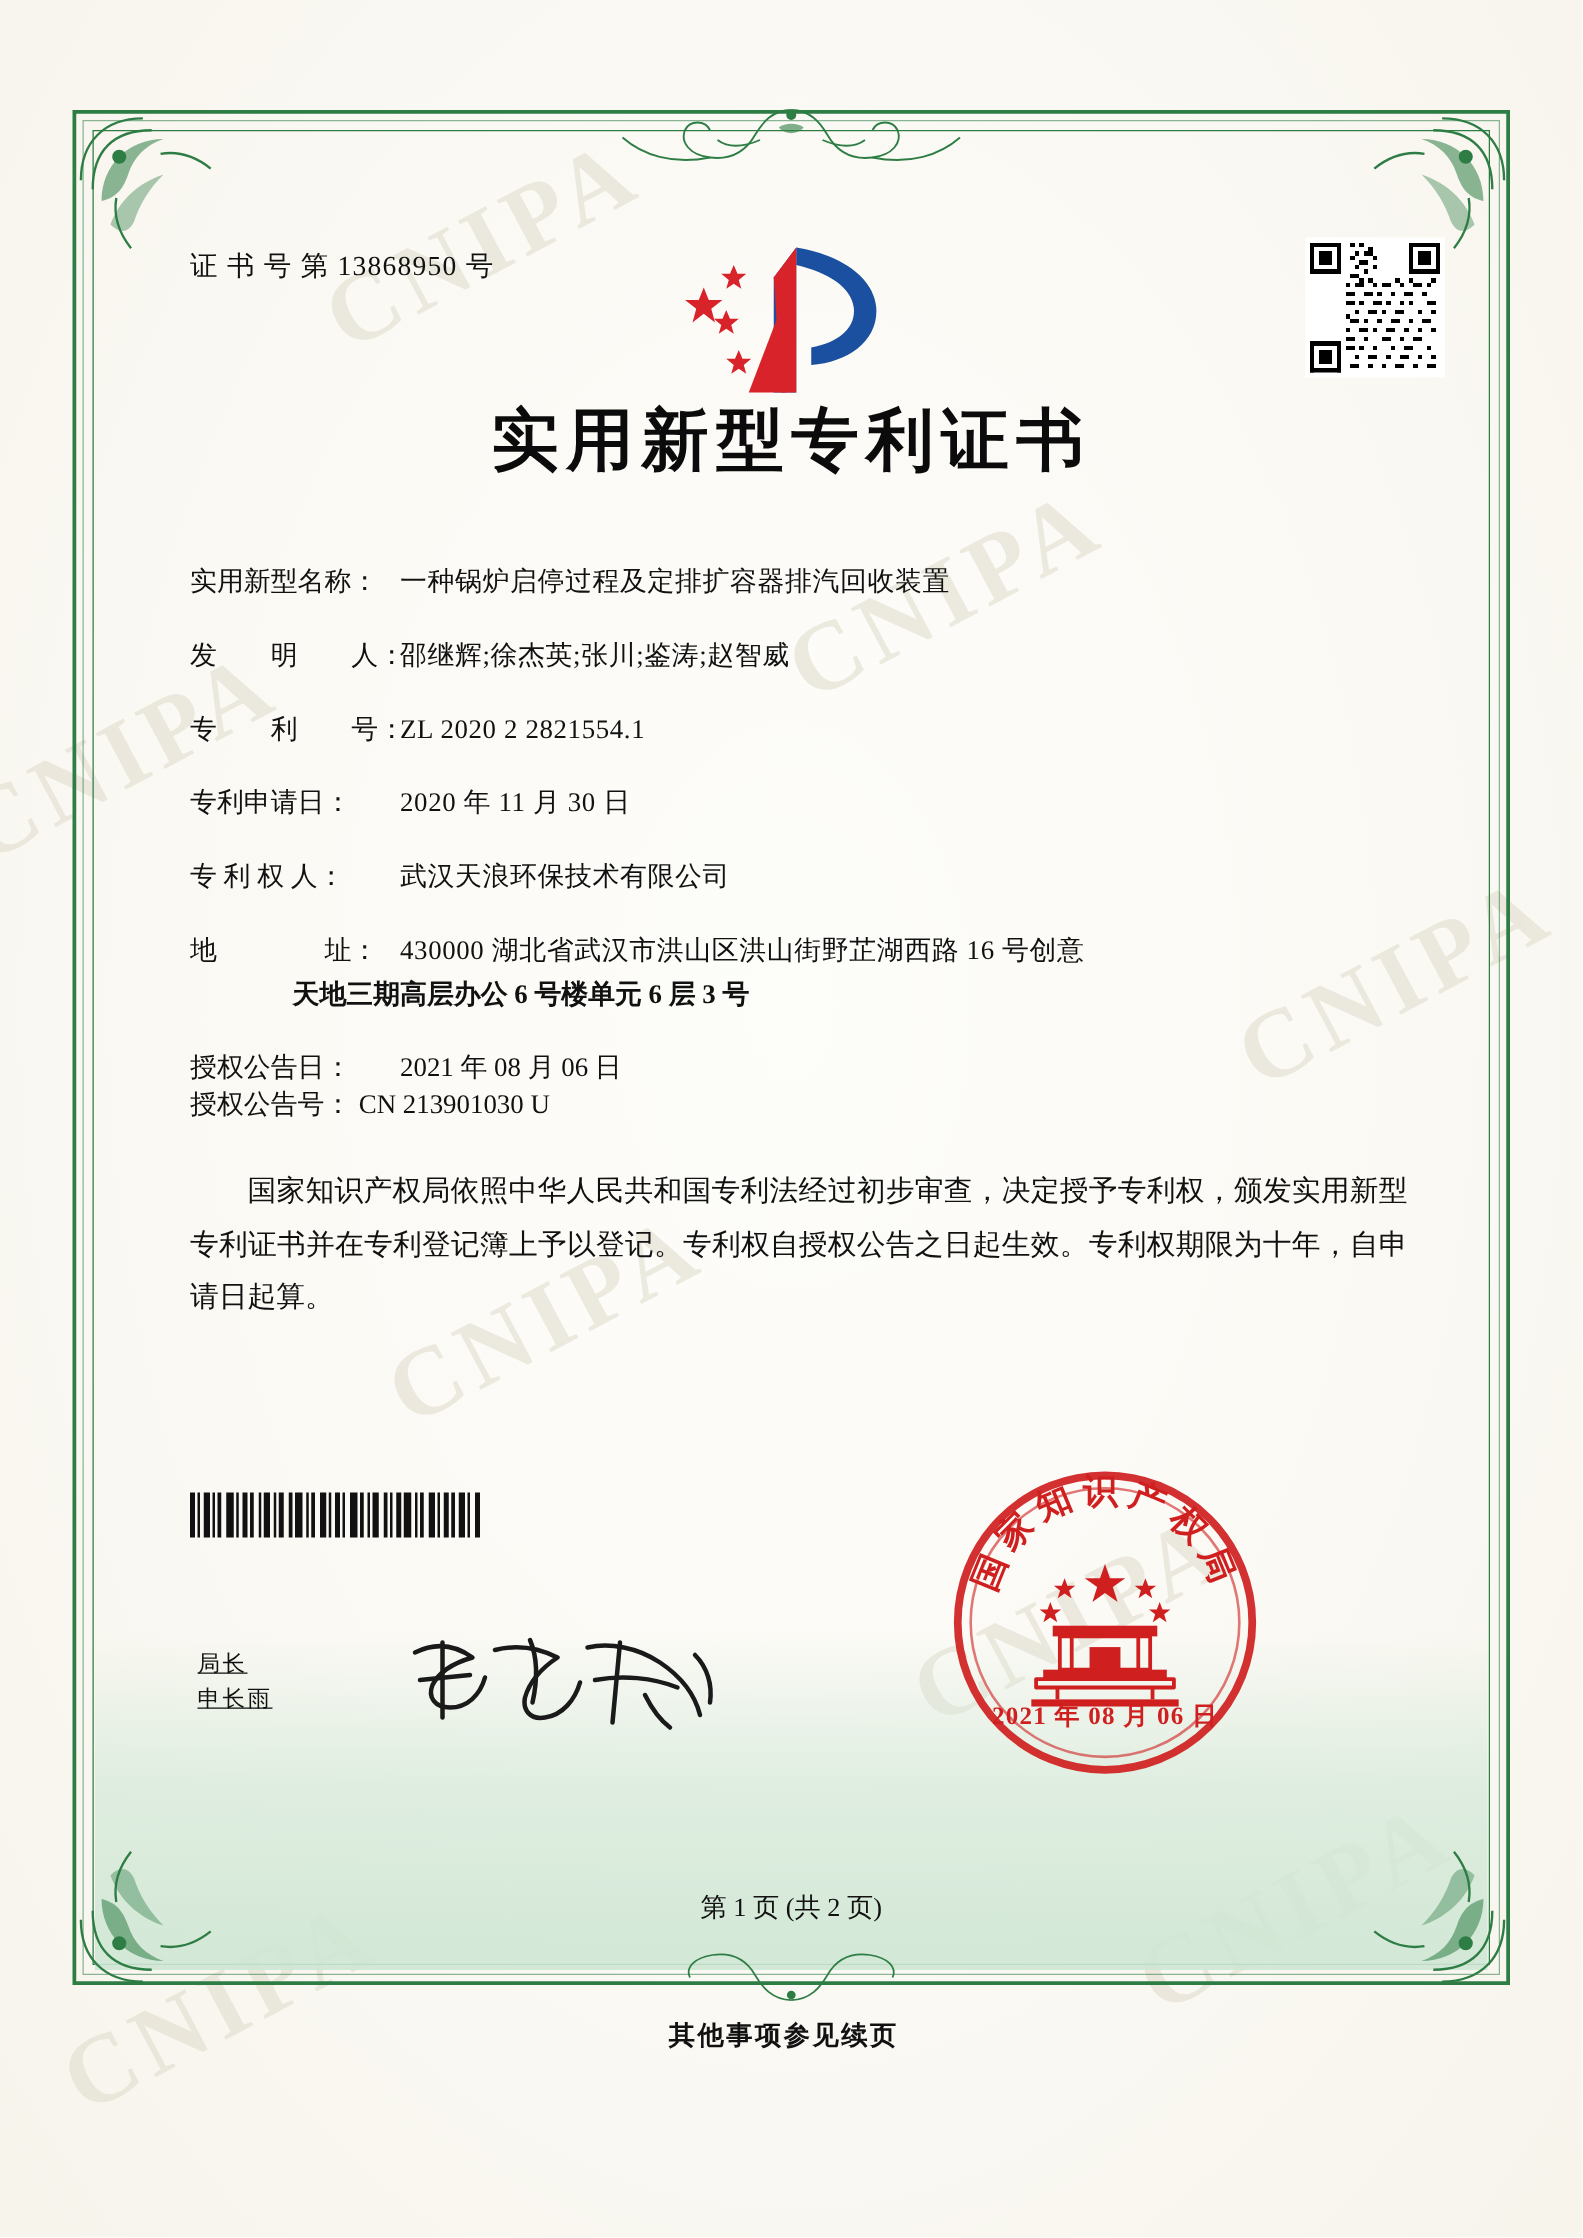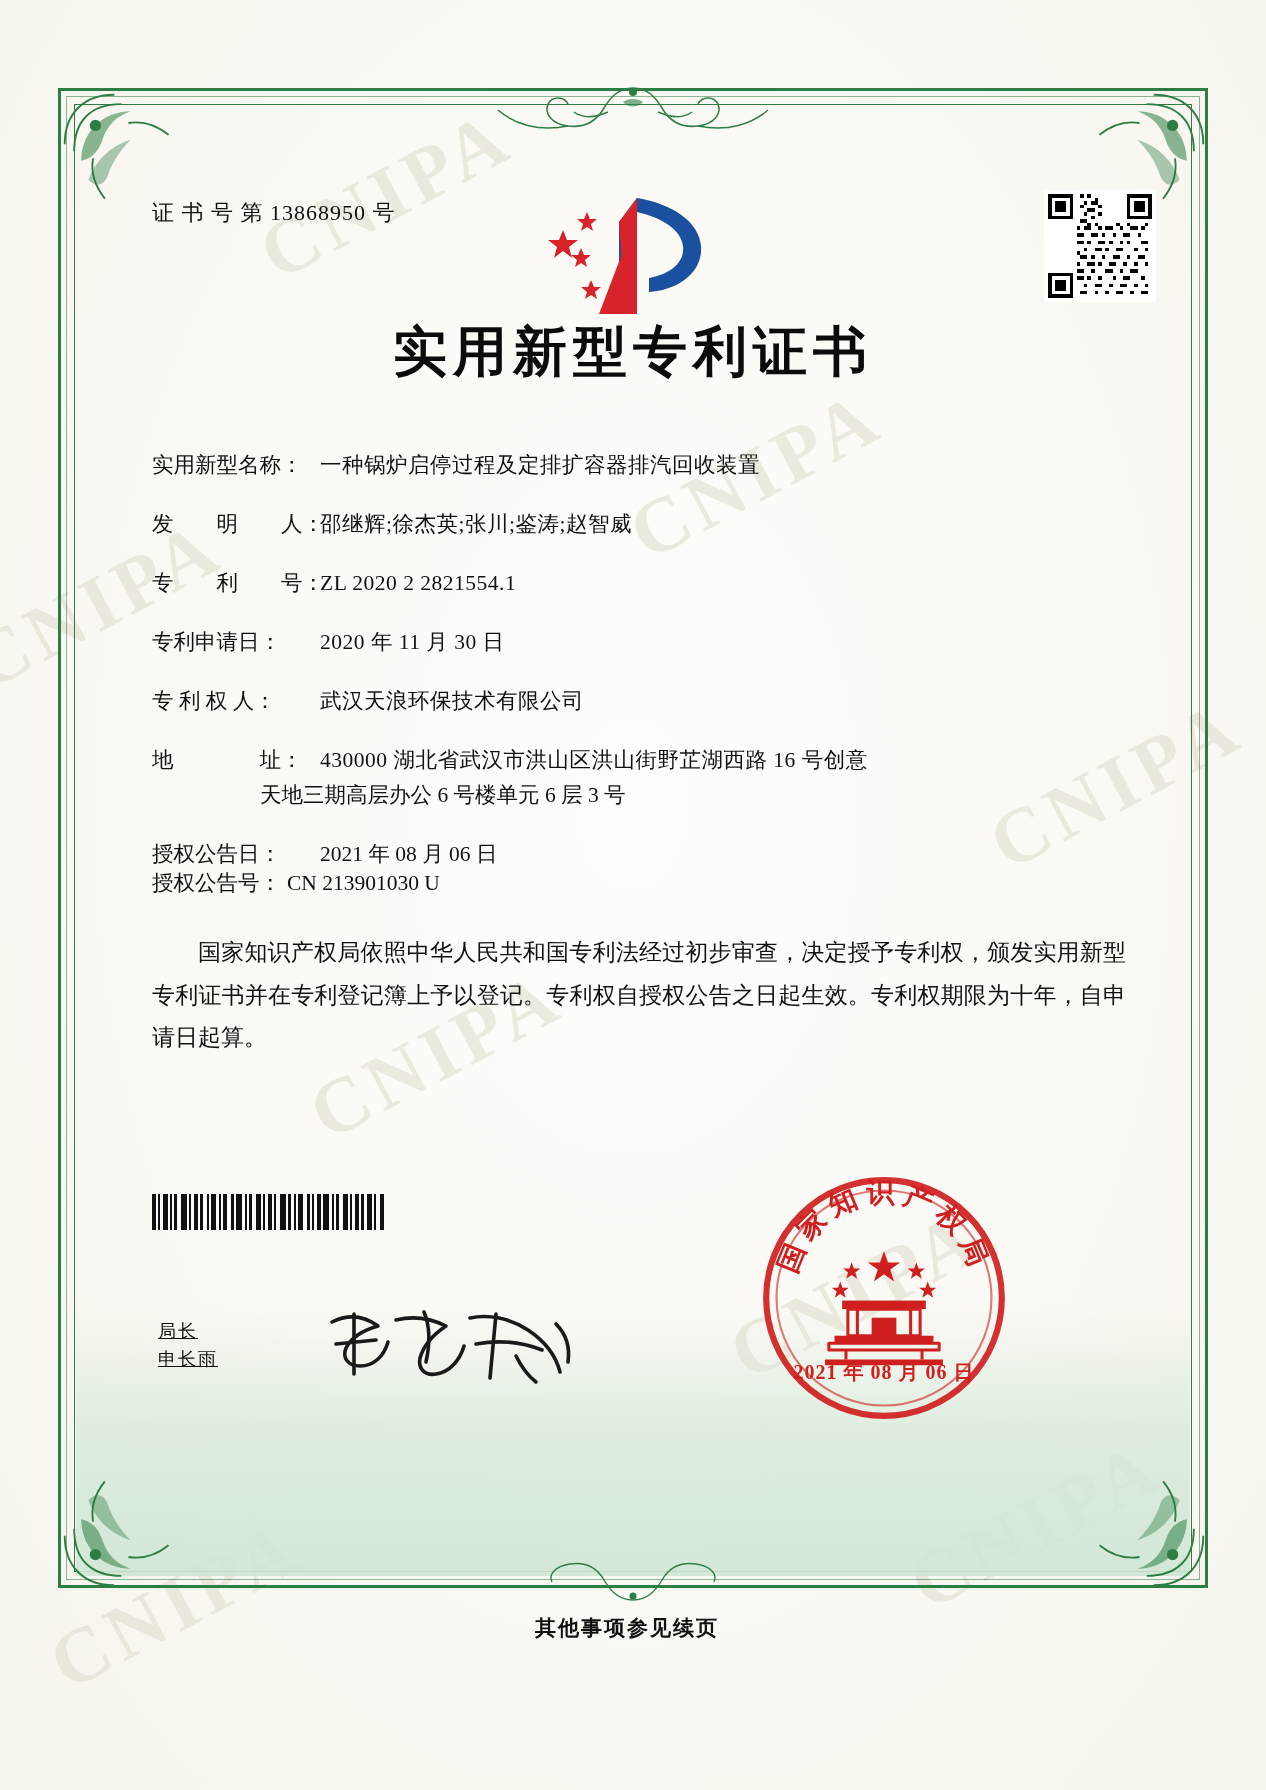"天地三期高层办公 6 号楼单元 6 层" div { font-weight: none -> bold; margin-left: 108px -> 82px }
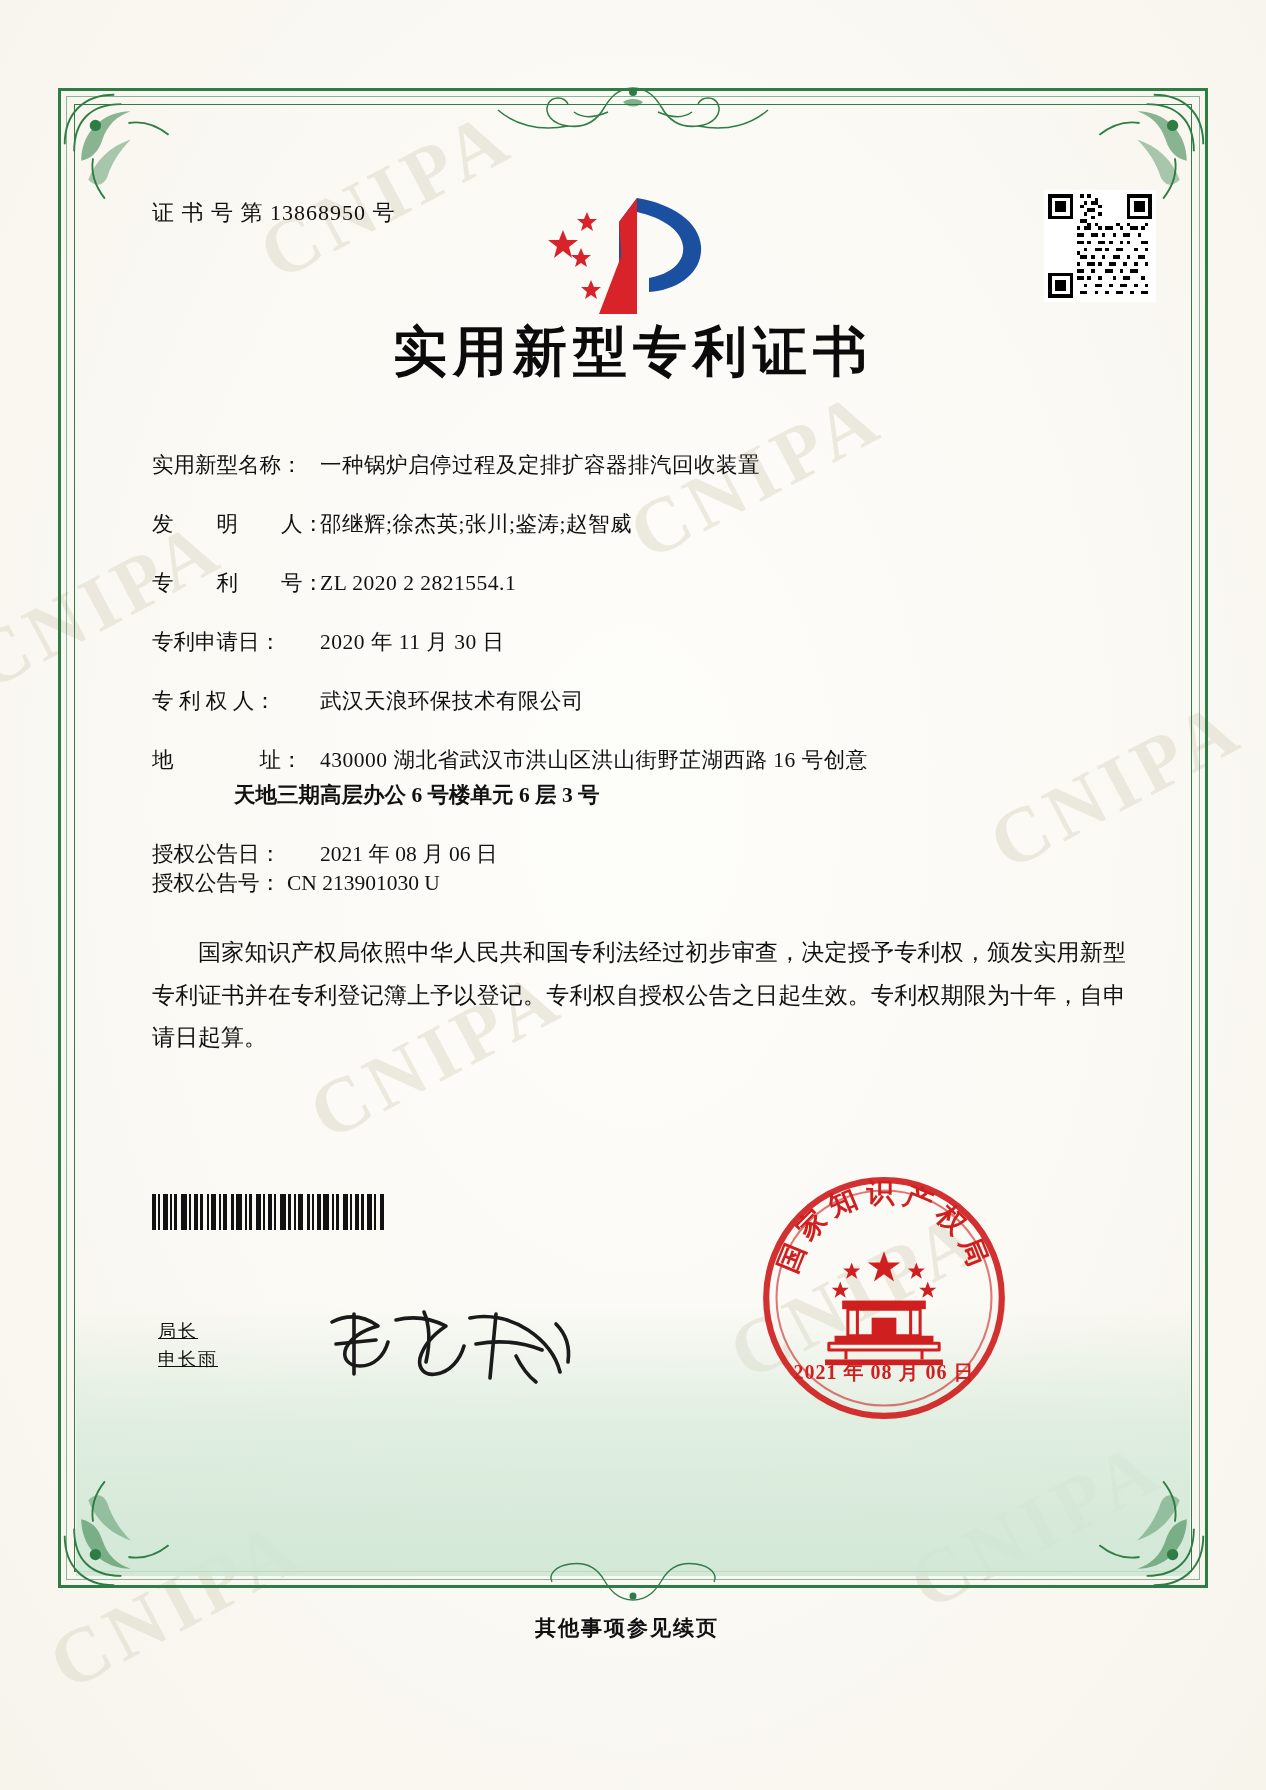"第 1 页 (共 2" div.page-num { html: none -> <div>第 1 页 (共 2 页)</div> }
